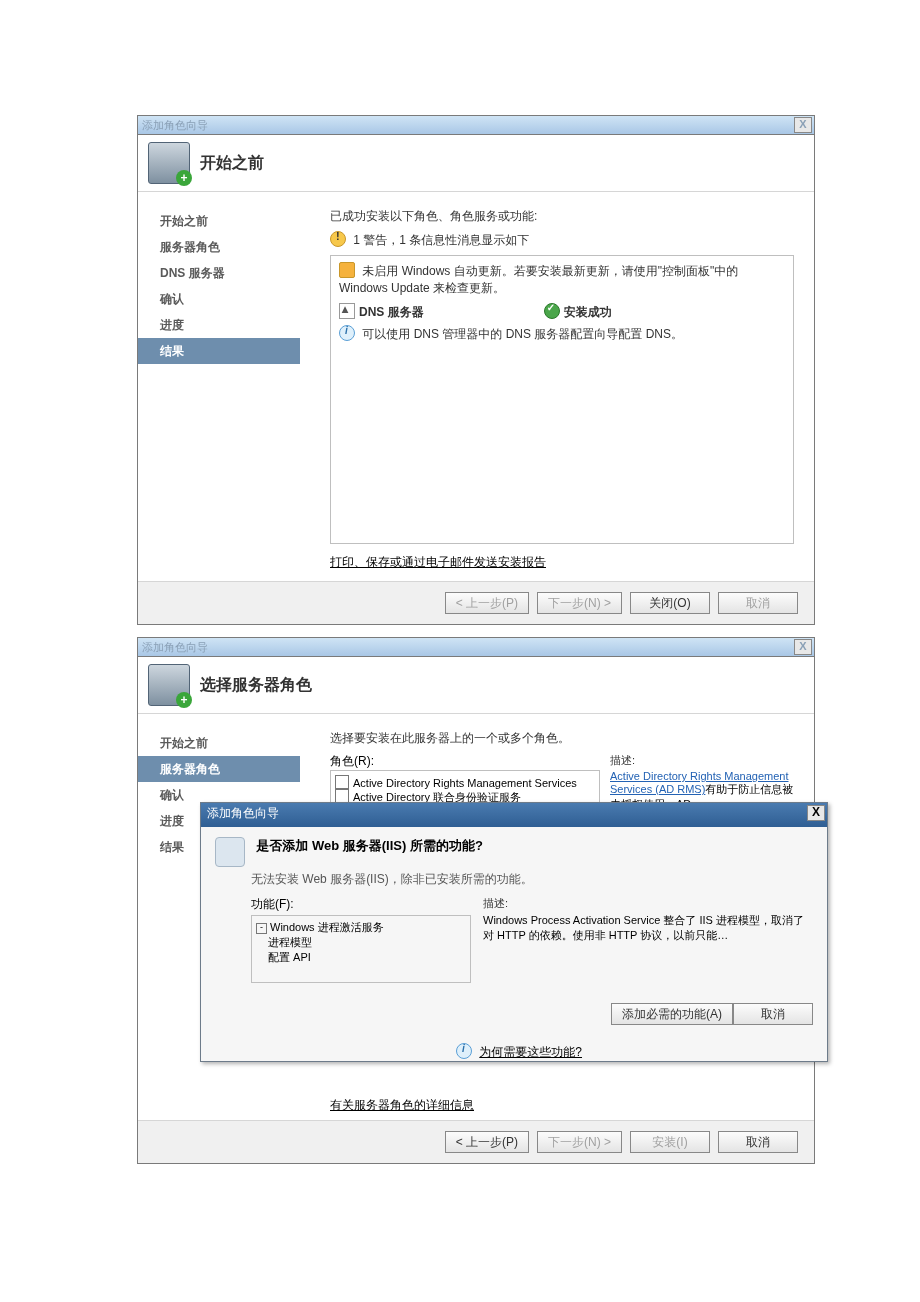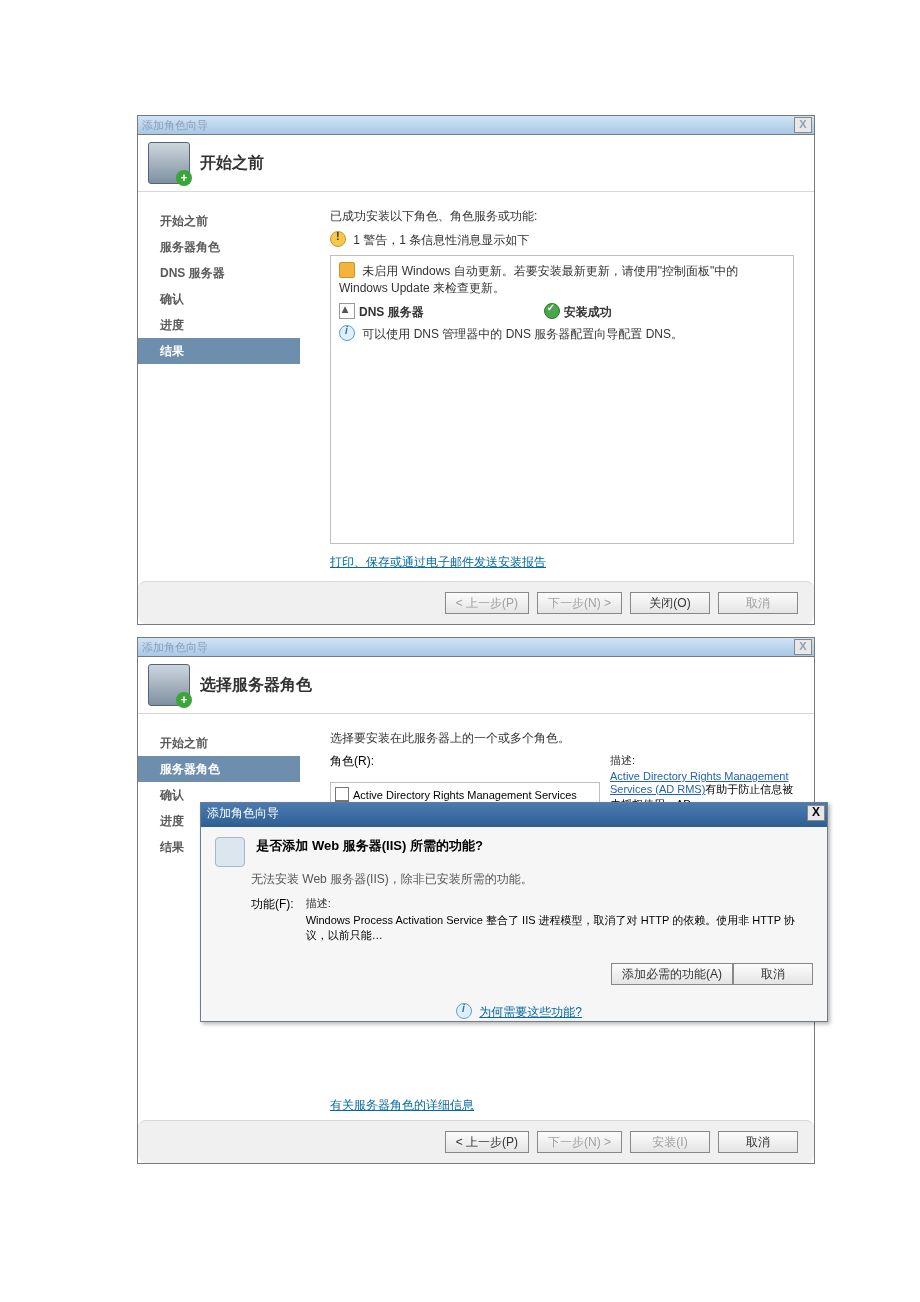"打印、保存或通过电子邮件发送安装报告" .link { color: #0369a1 -> #000000 }
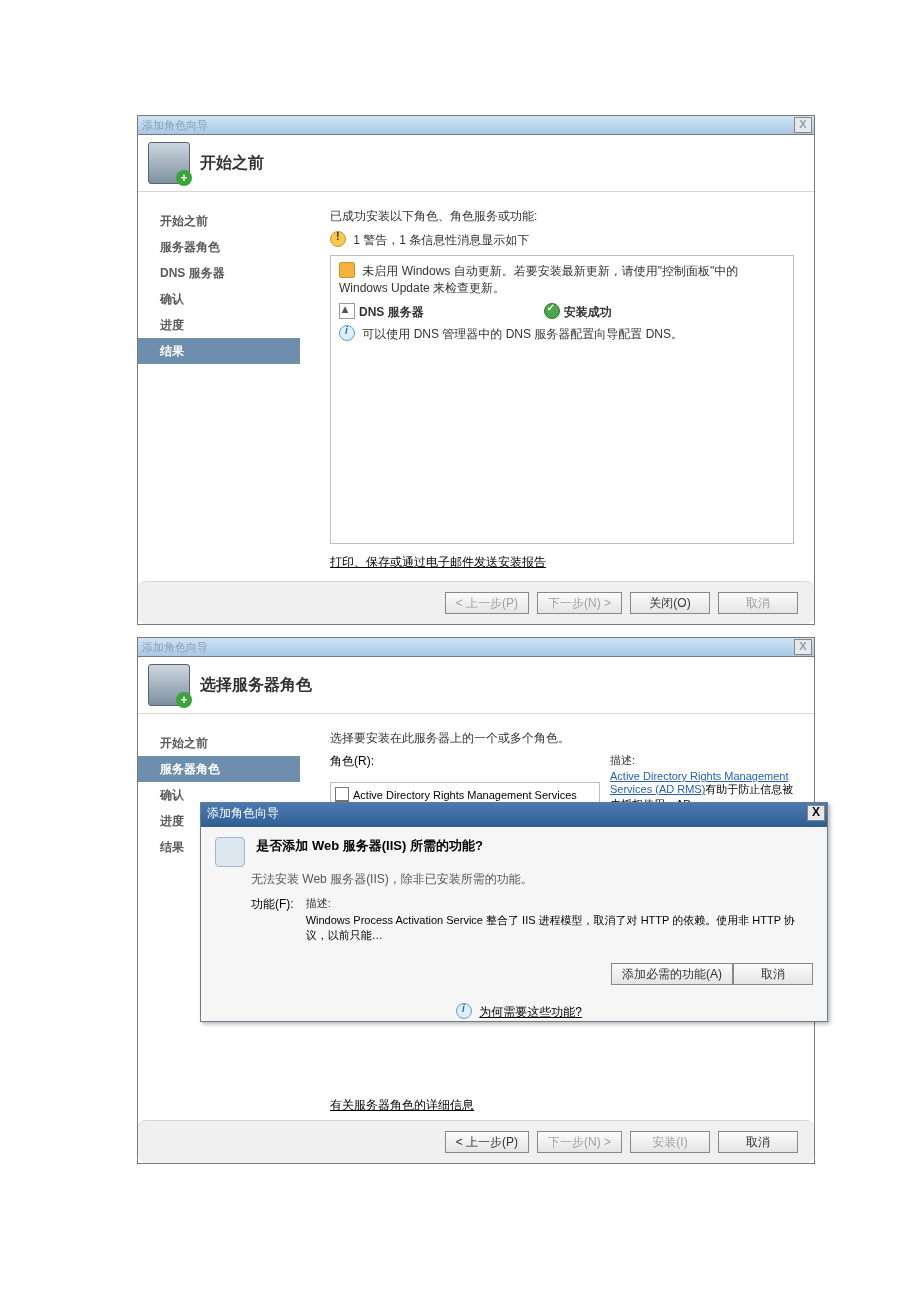"< 上一步(P)" .buttons { border-radius: 8px -> none }
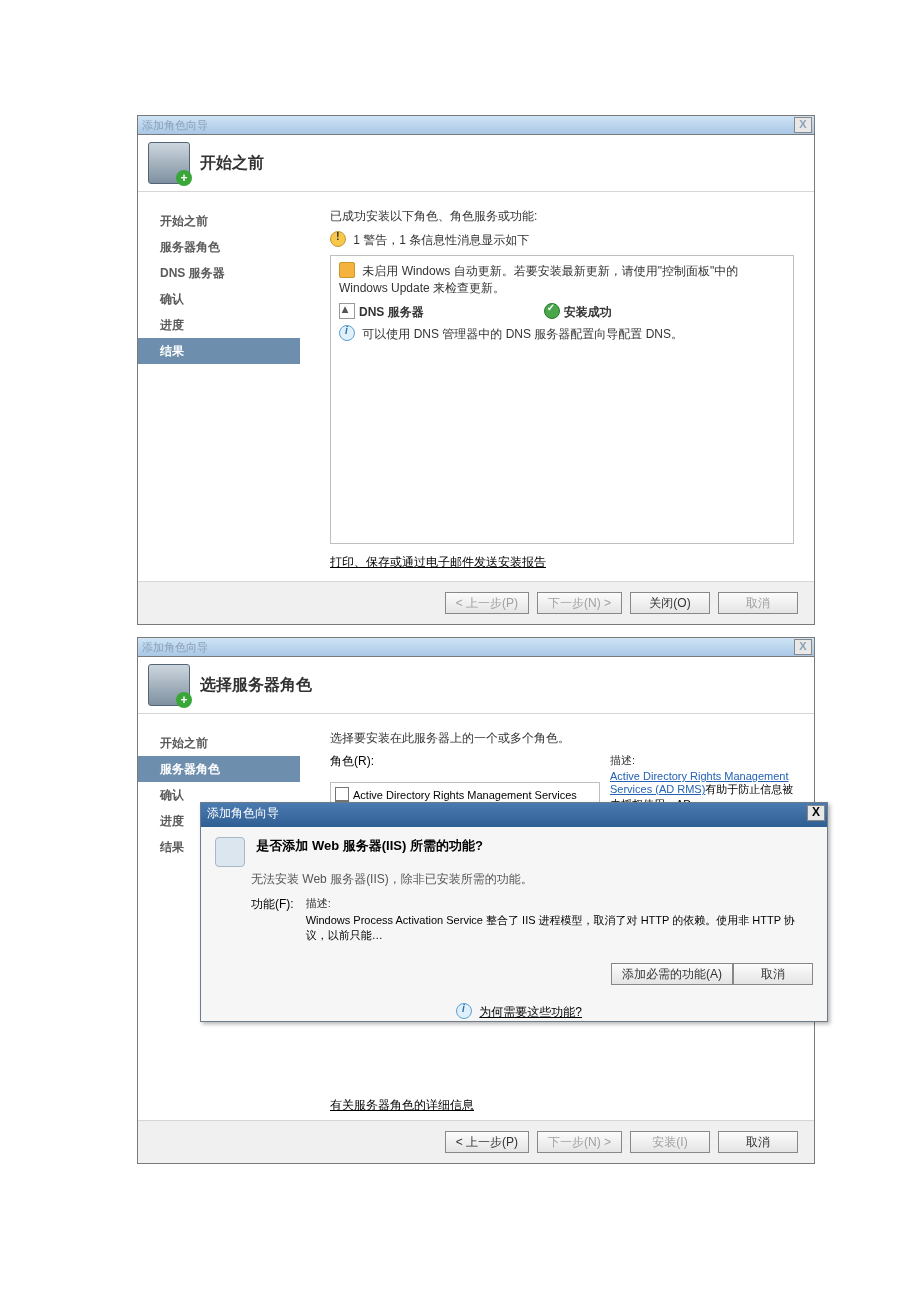"角色(R):" div { margin-bottom: 12px -> 0 }
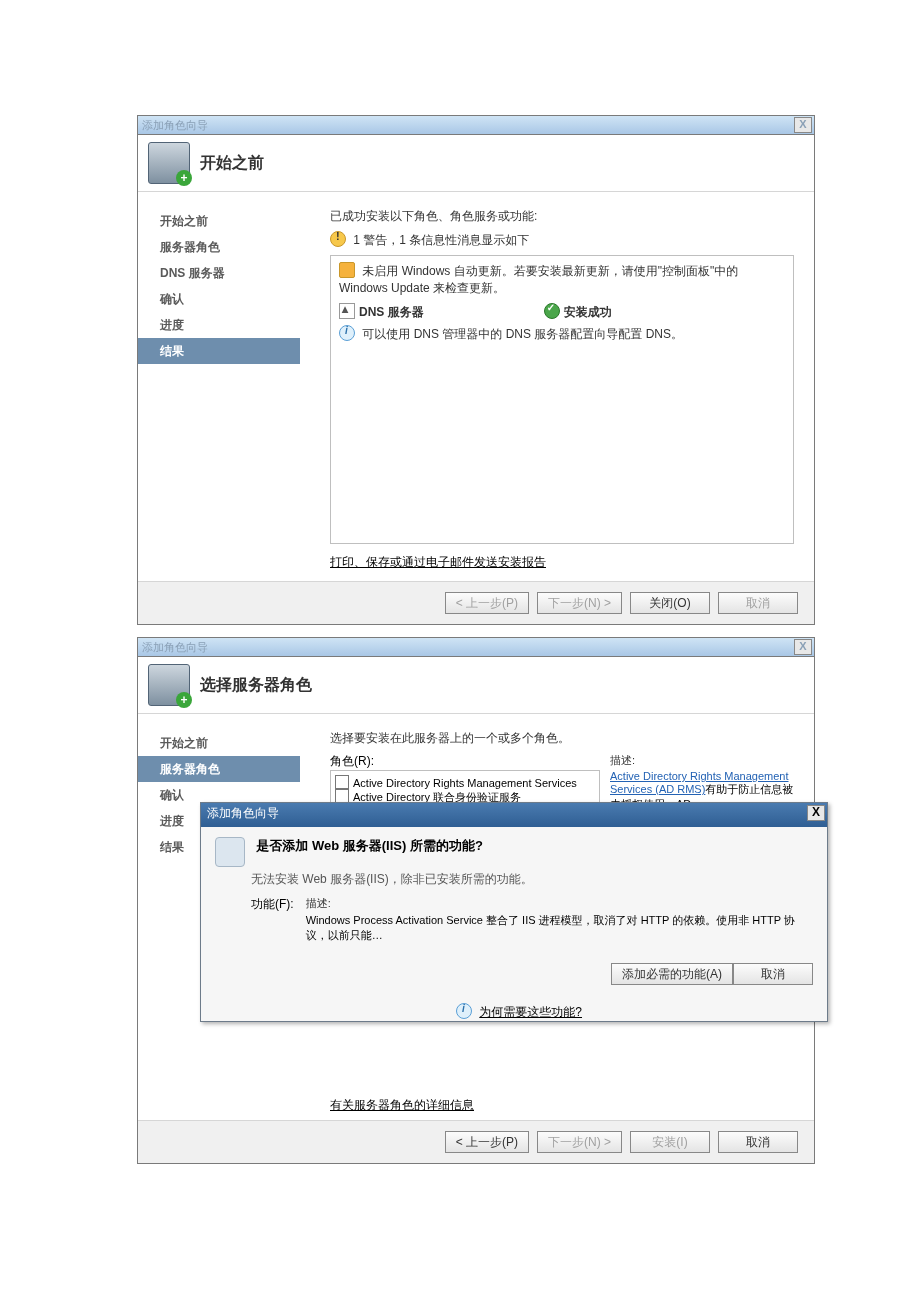"- Windows 进程激活服务" div.func-box { html: none -> <div> <div><span>-</span><span>Windows 进程激活服务</span></div> <div>进程模型</div> <div>配置 API</div> </div> }
